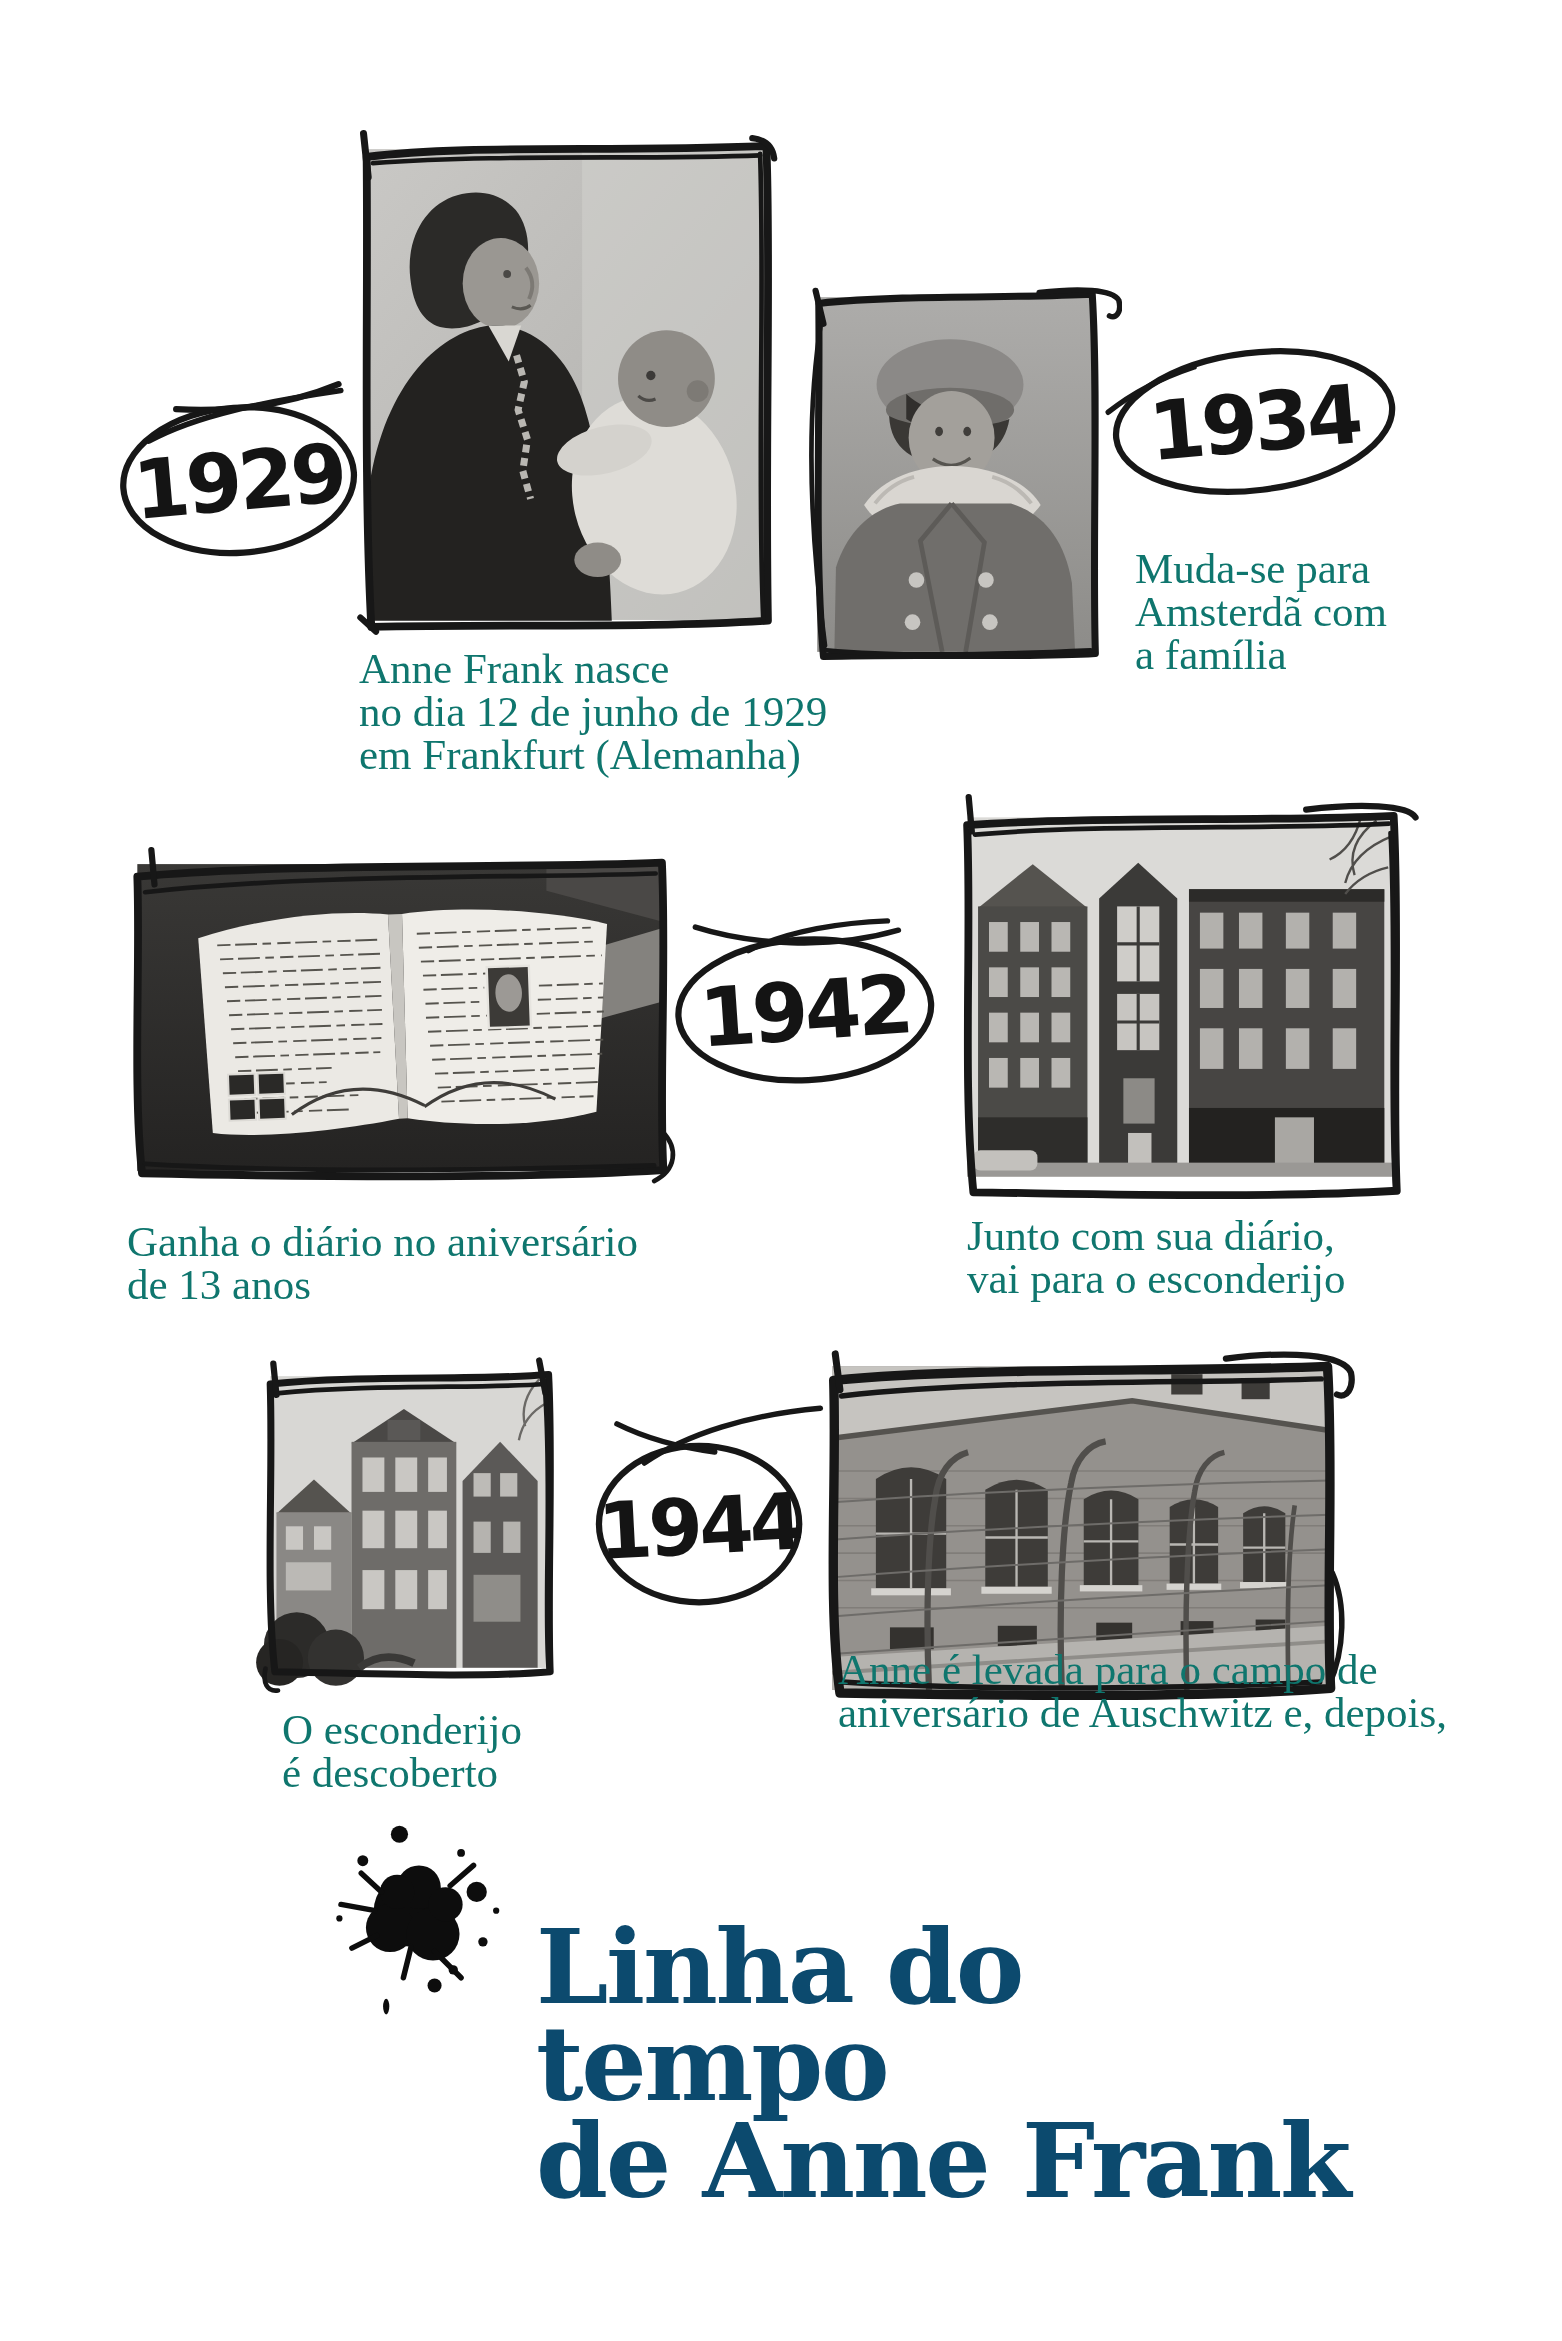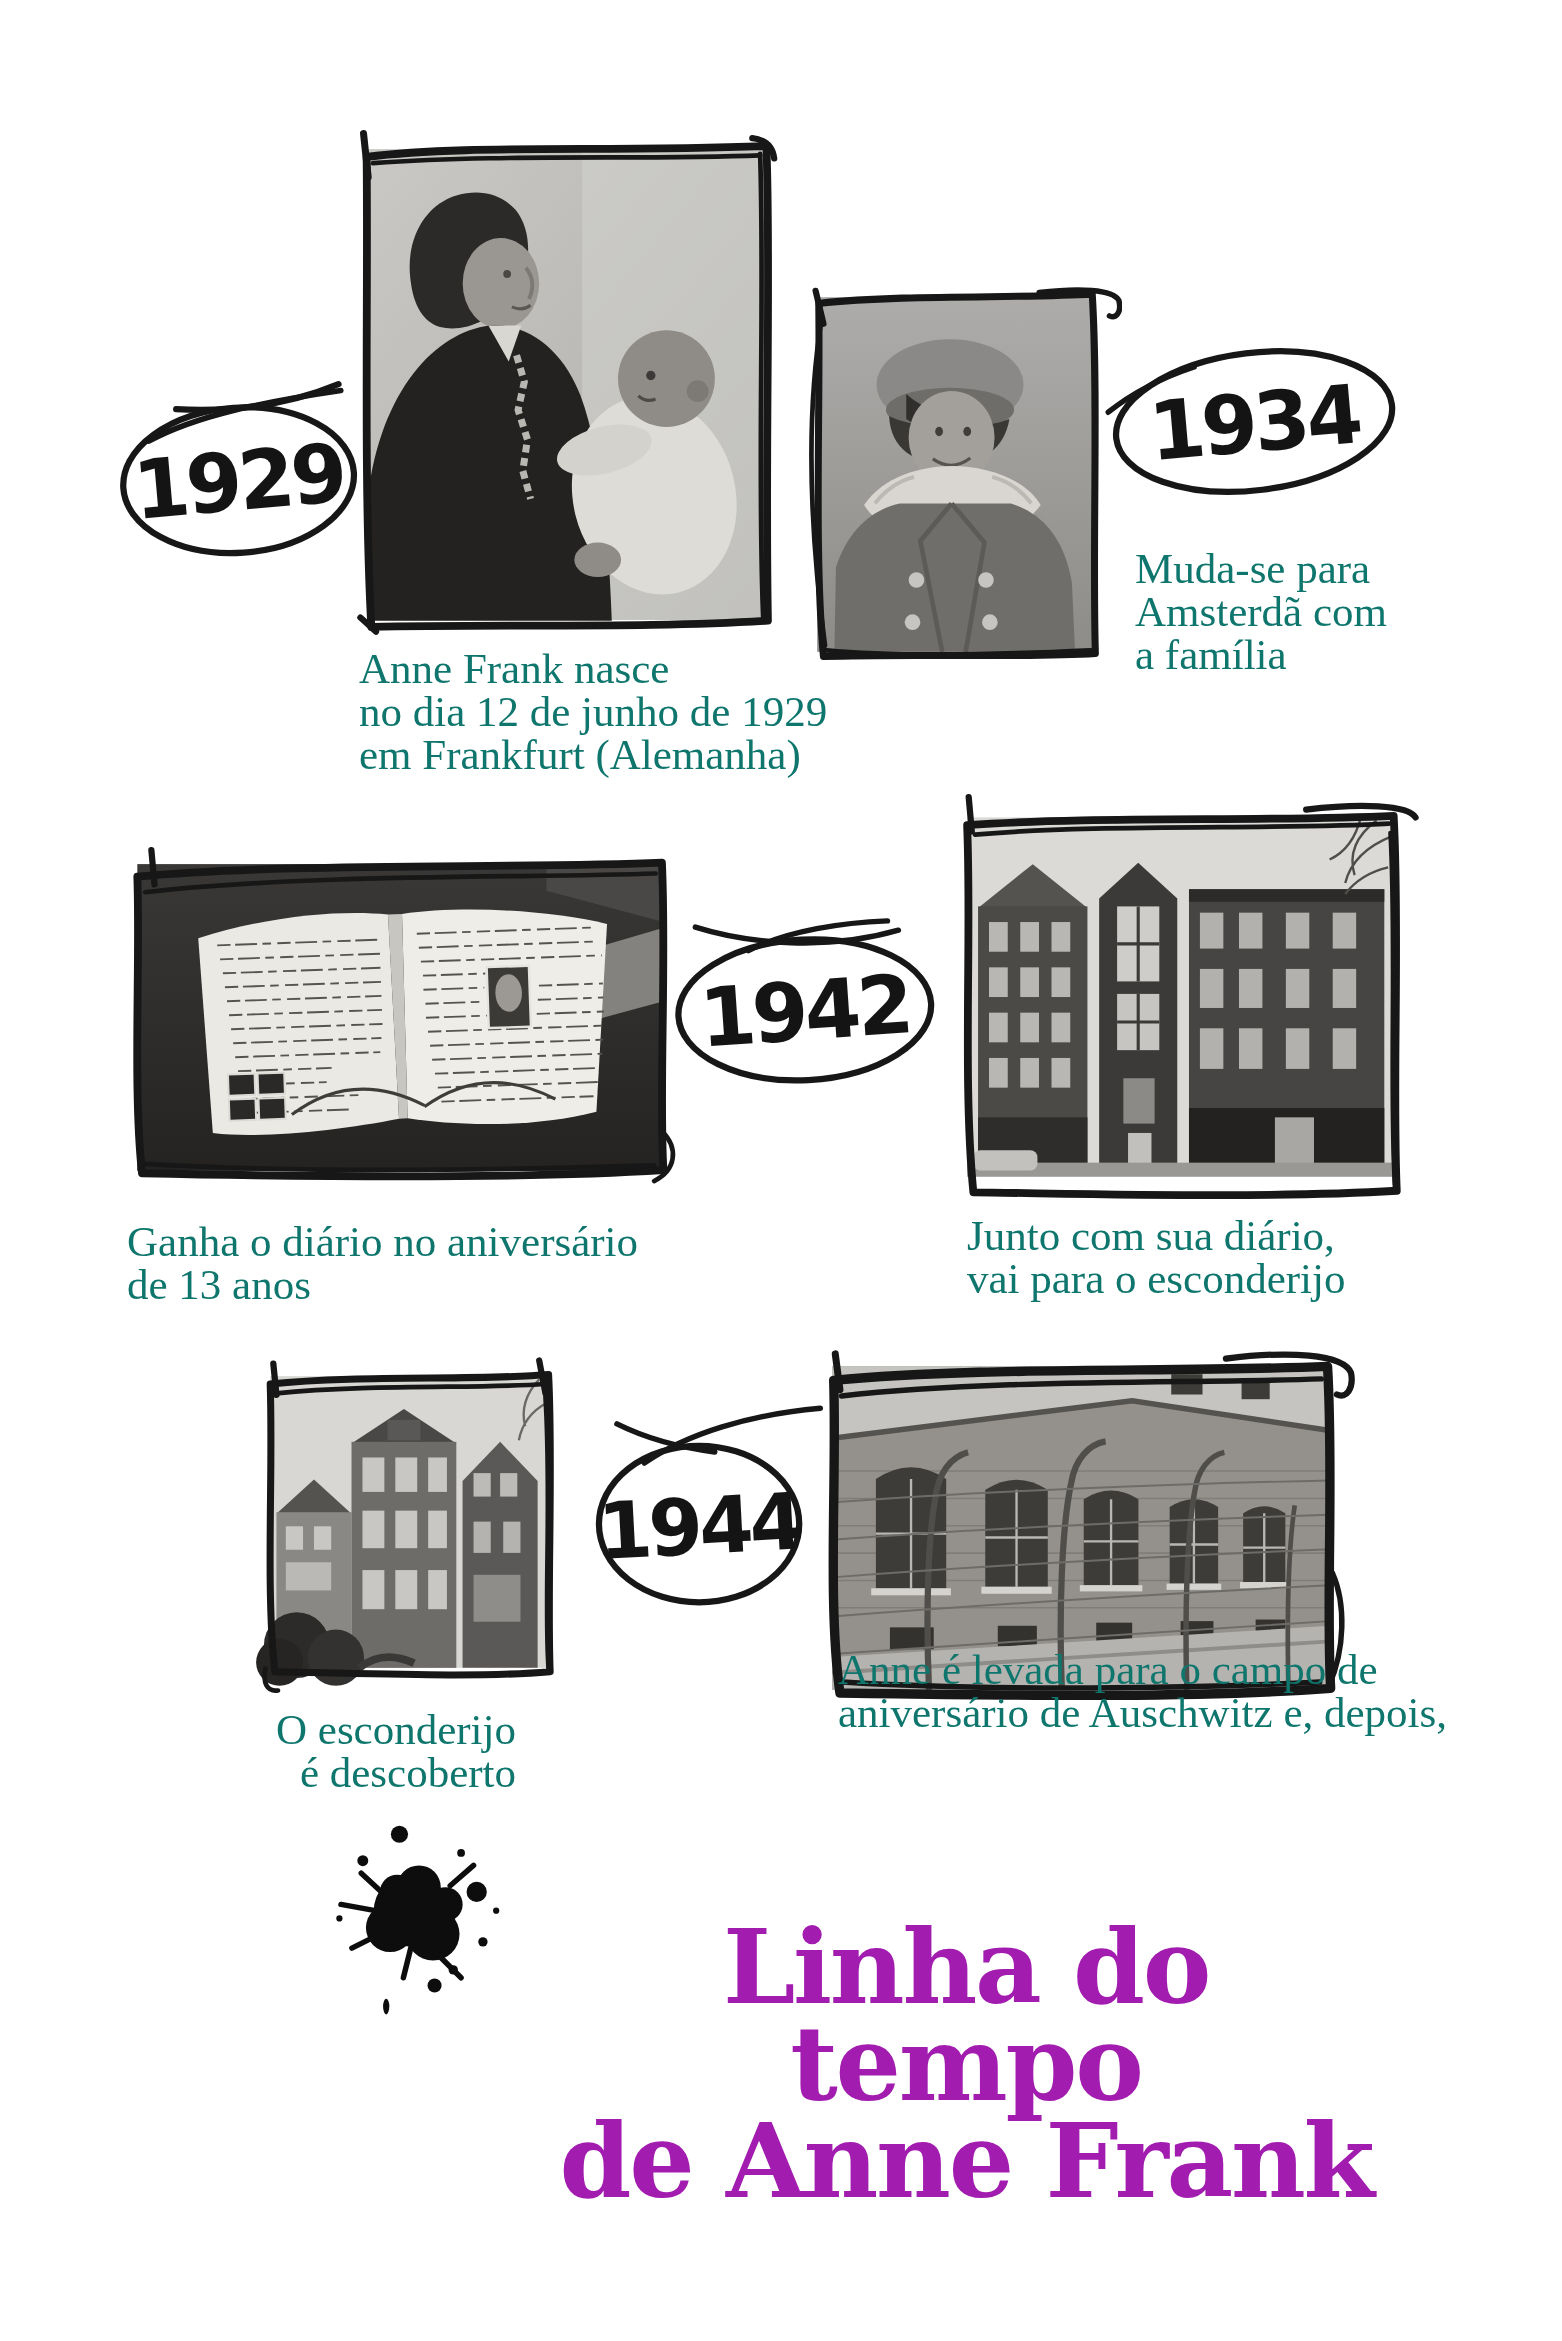"O esconderijo" div.caption { left: 276px -> 282px; text-align: right -> none }
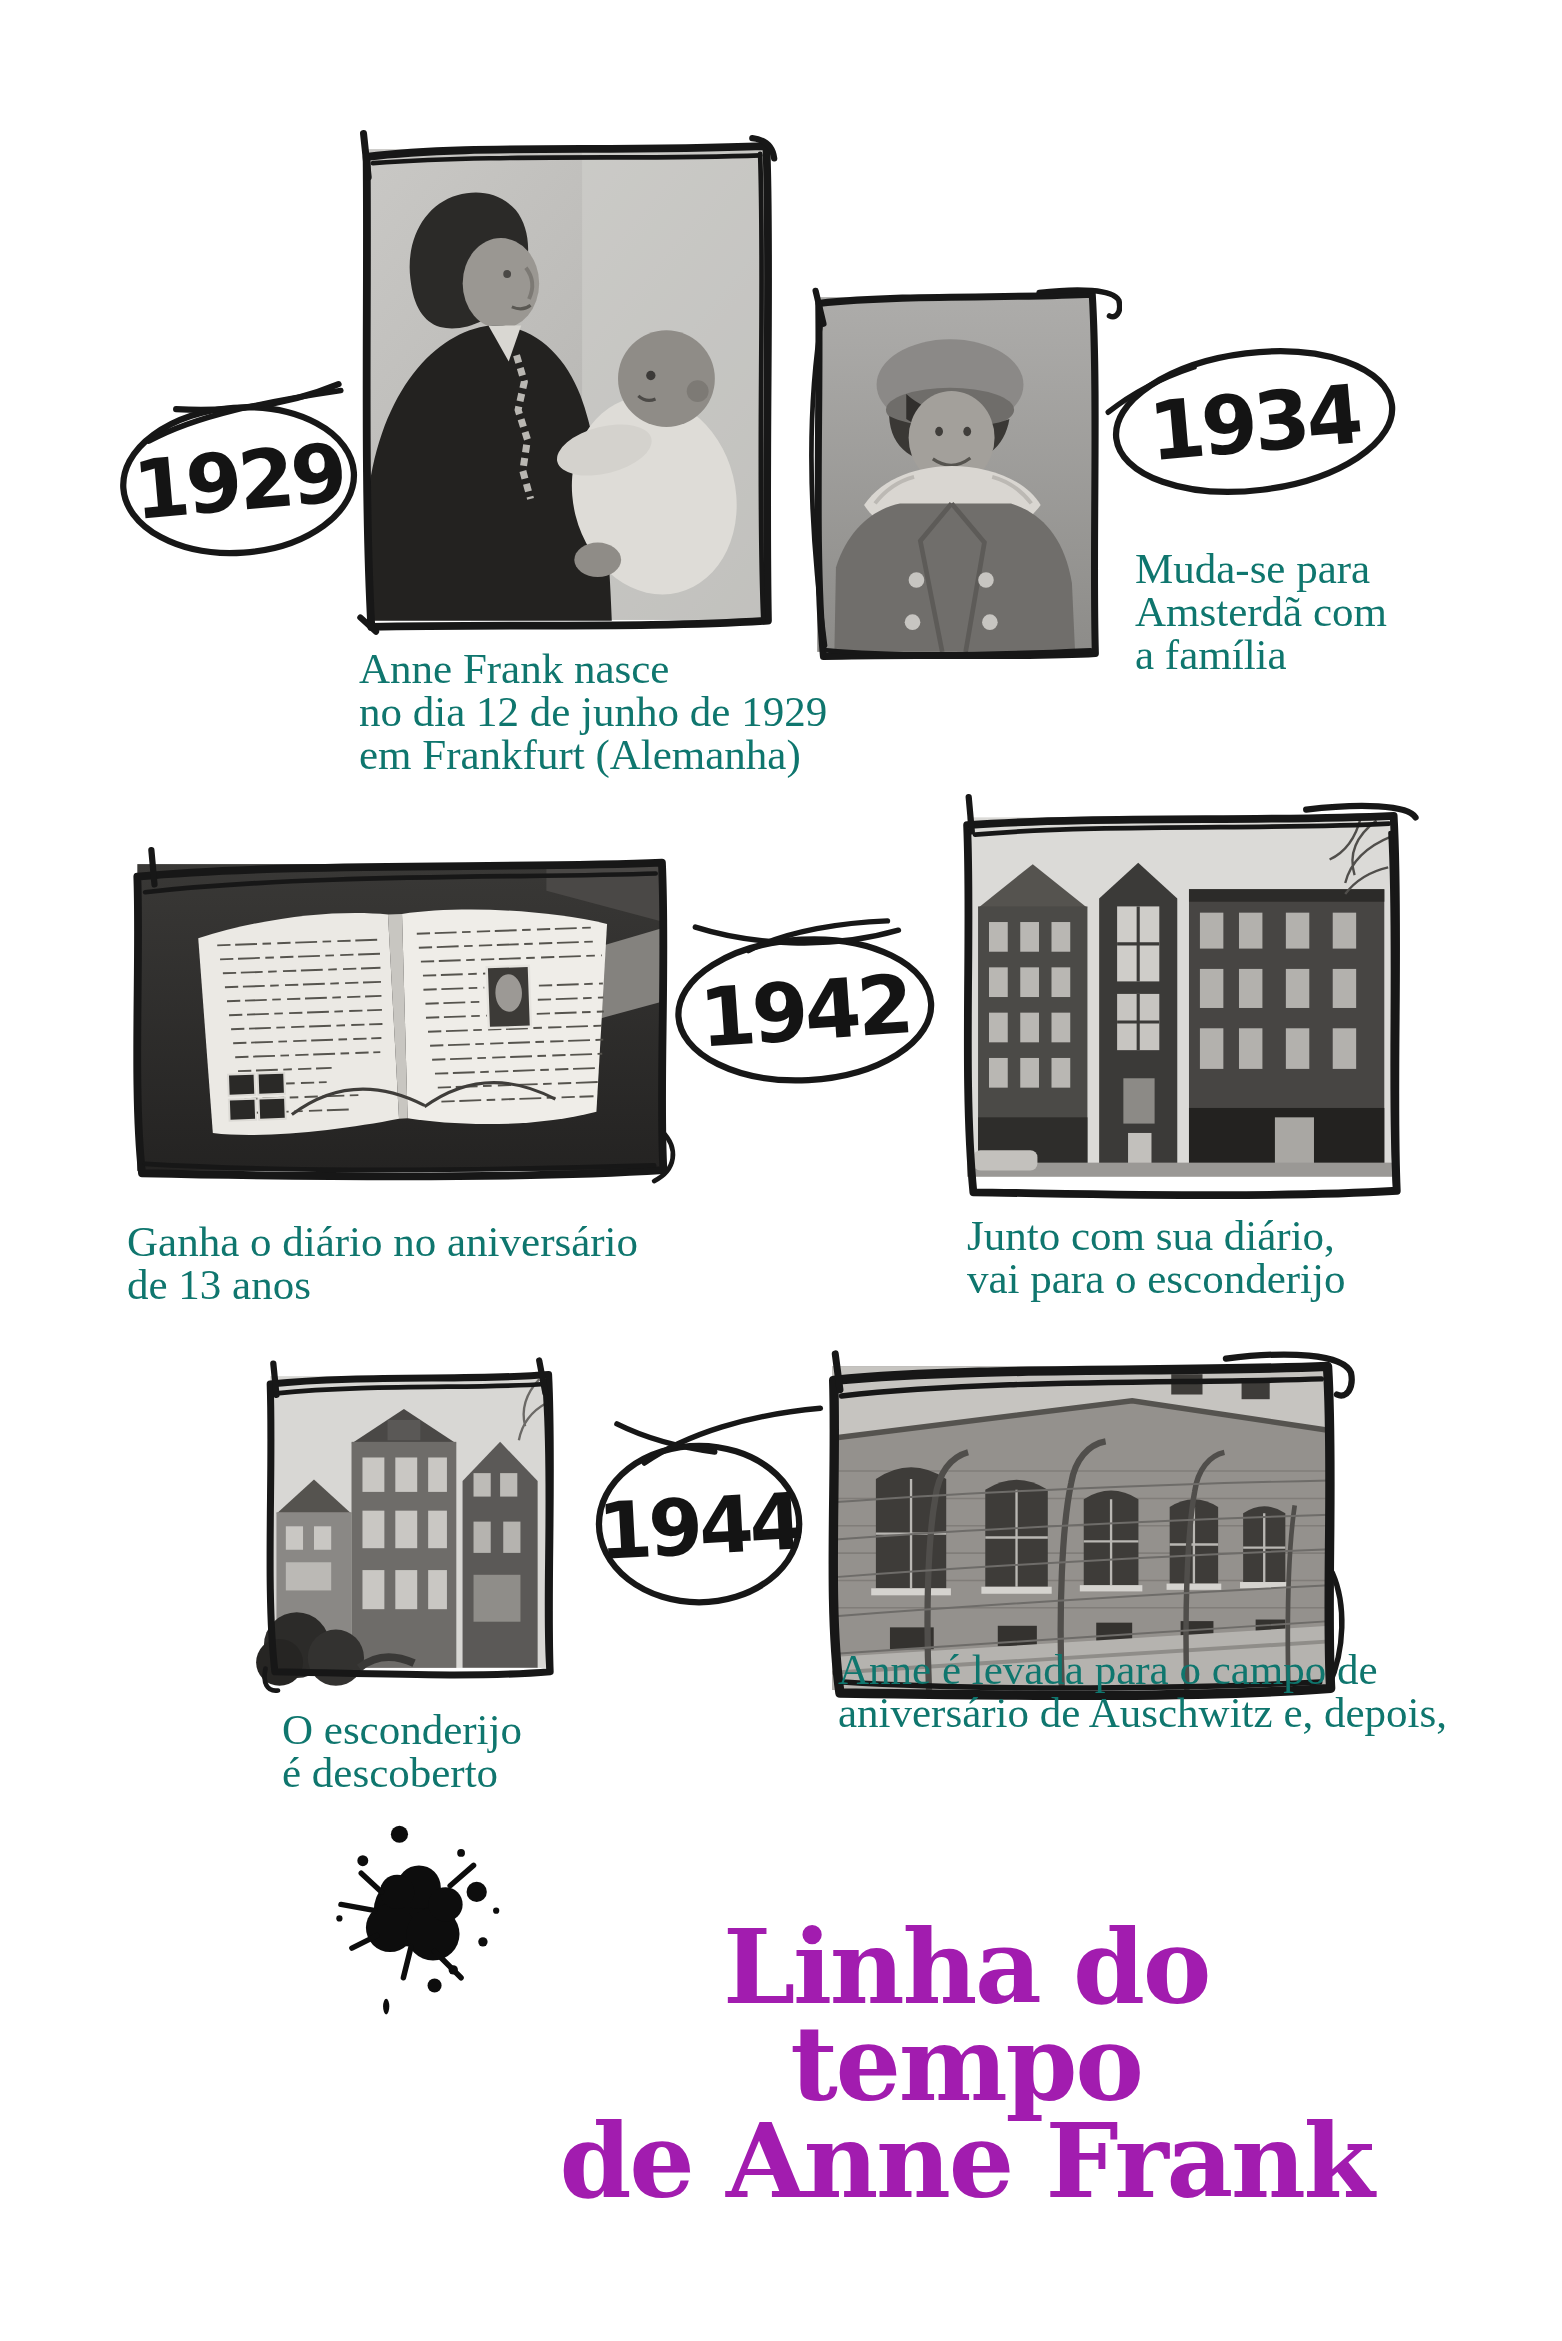"Linha do tempo" .title { color: #a21caf -> #0c4a6e; text-align: center -> left }
